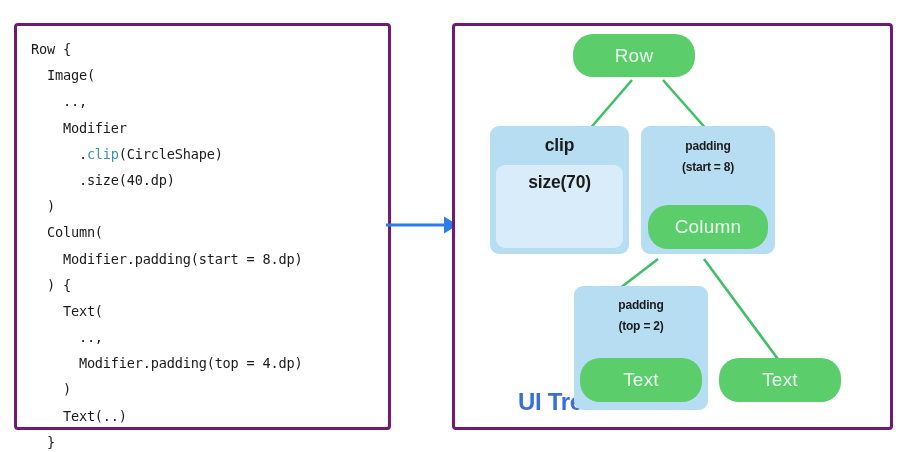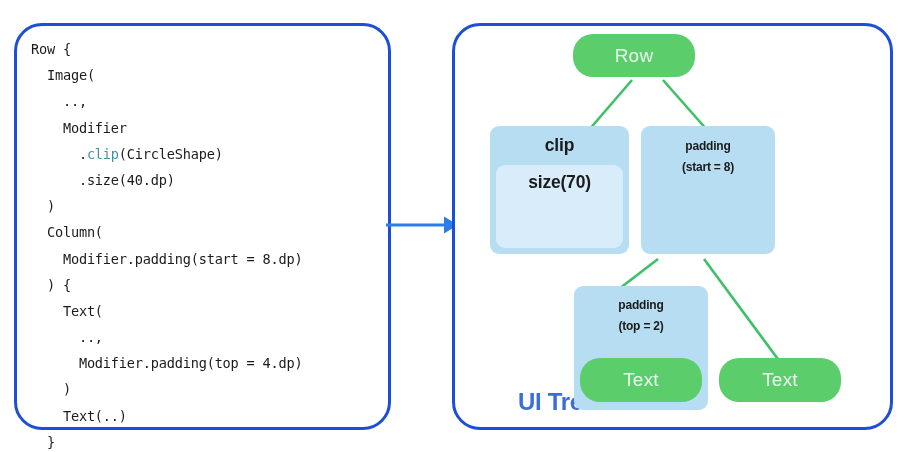"Row {" .panel { border: 3px solid #1d4ed8 -> 3px solid #701a75; border-radius: 28px -> 4px }
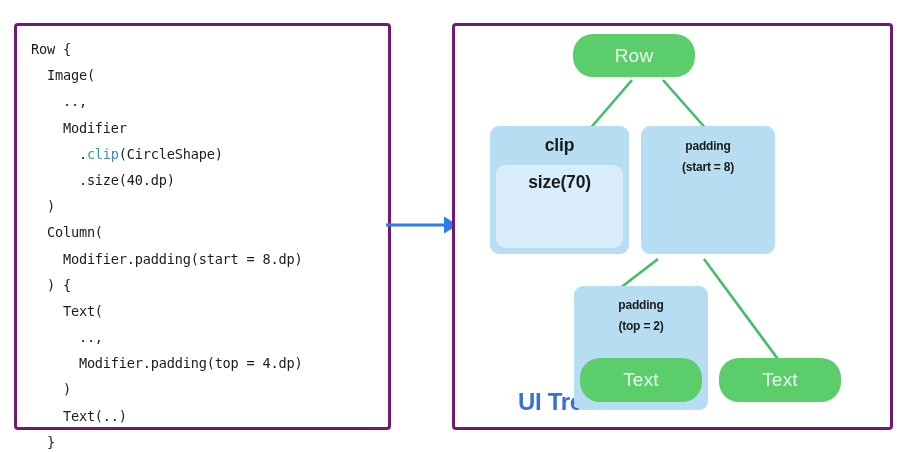"Column" div.node { html: none -> <div> <span>Column</span> </div> }
